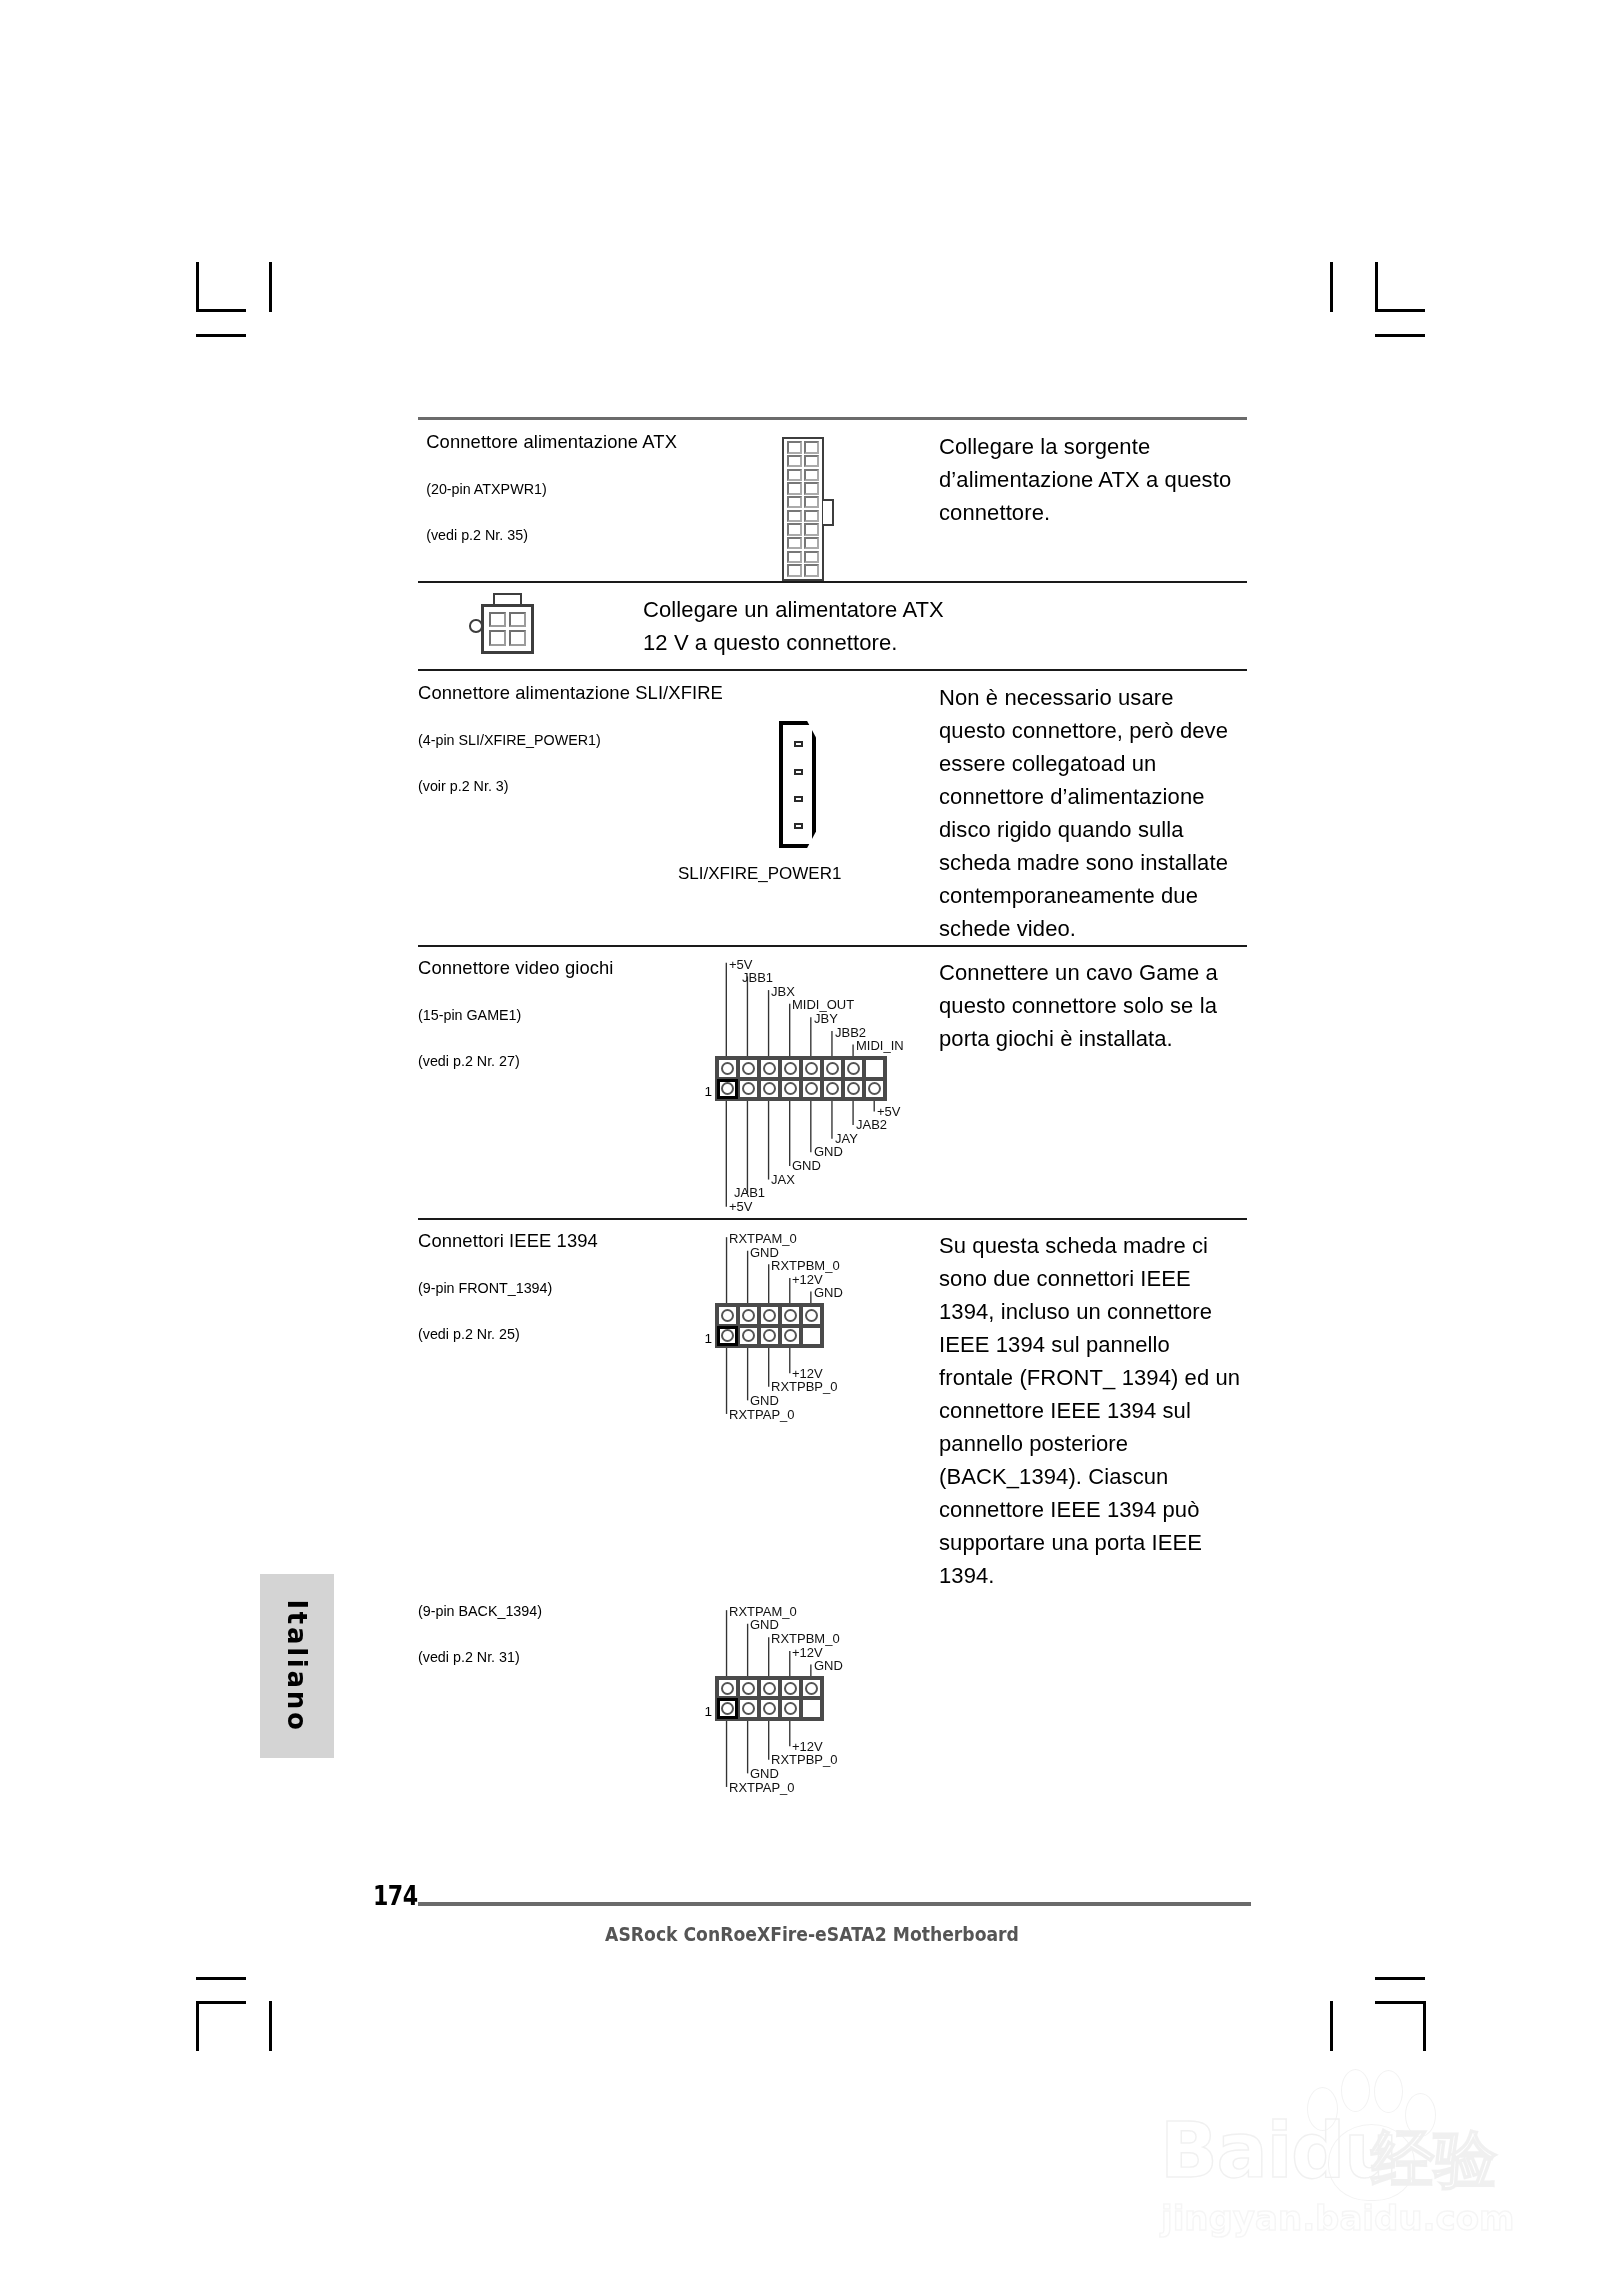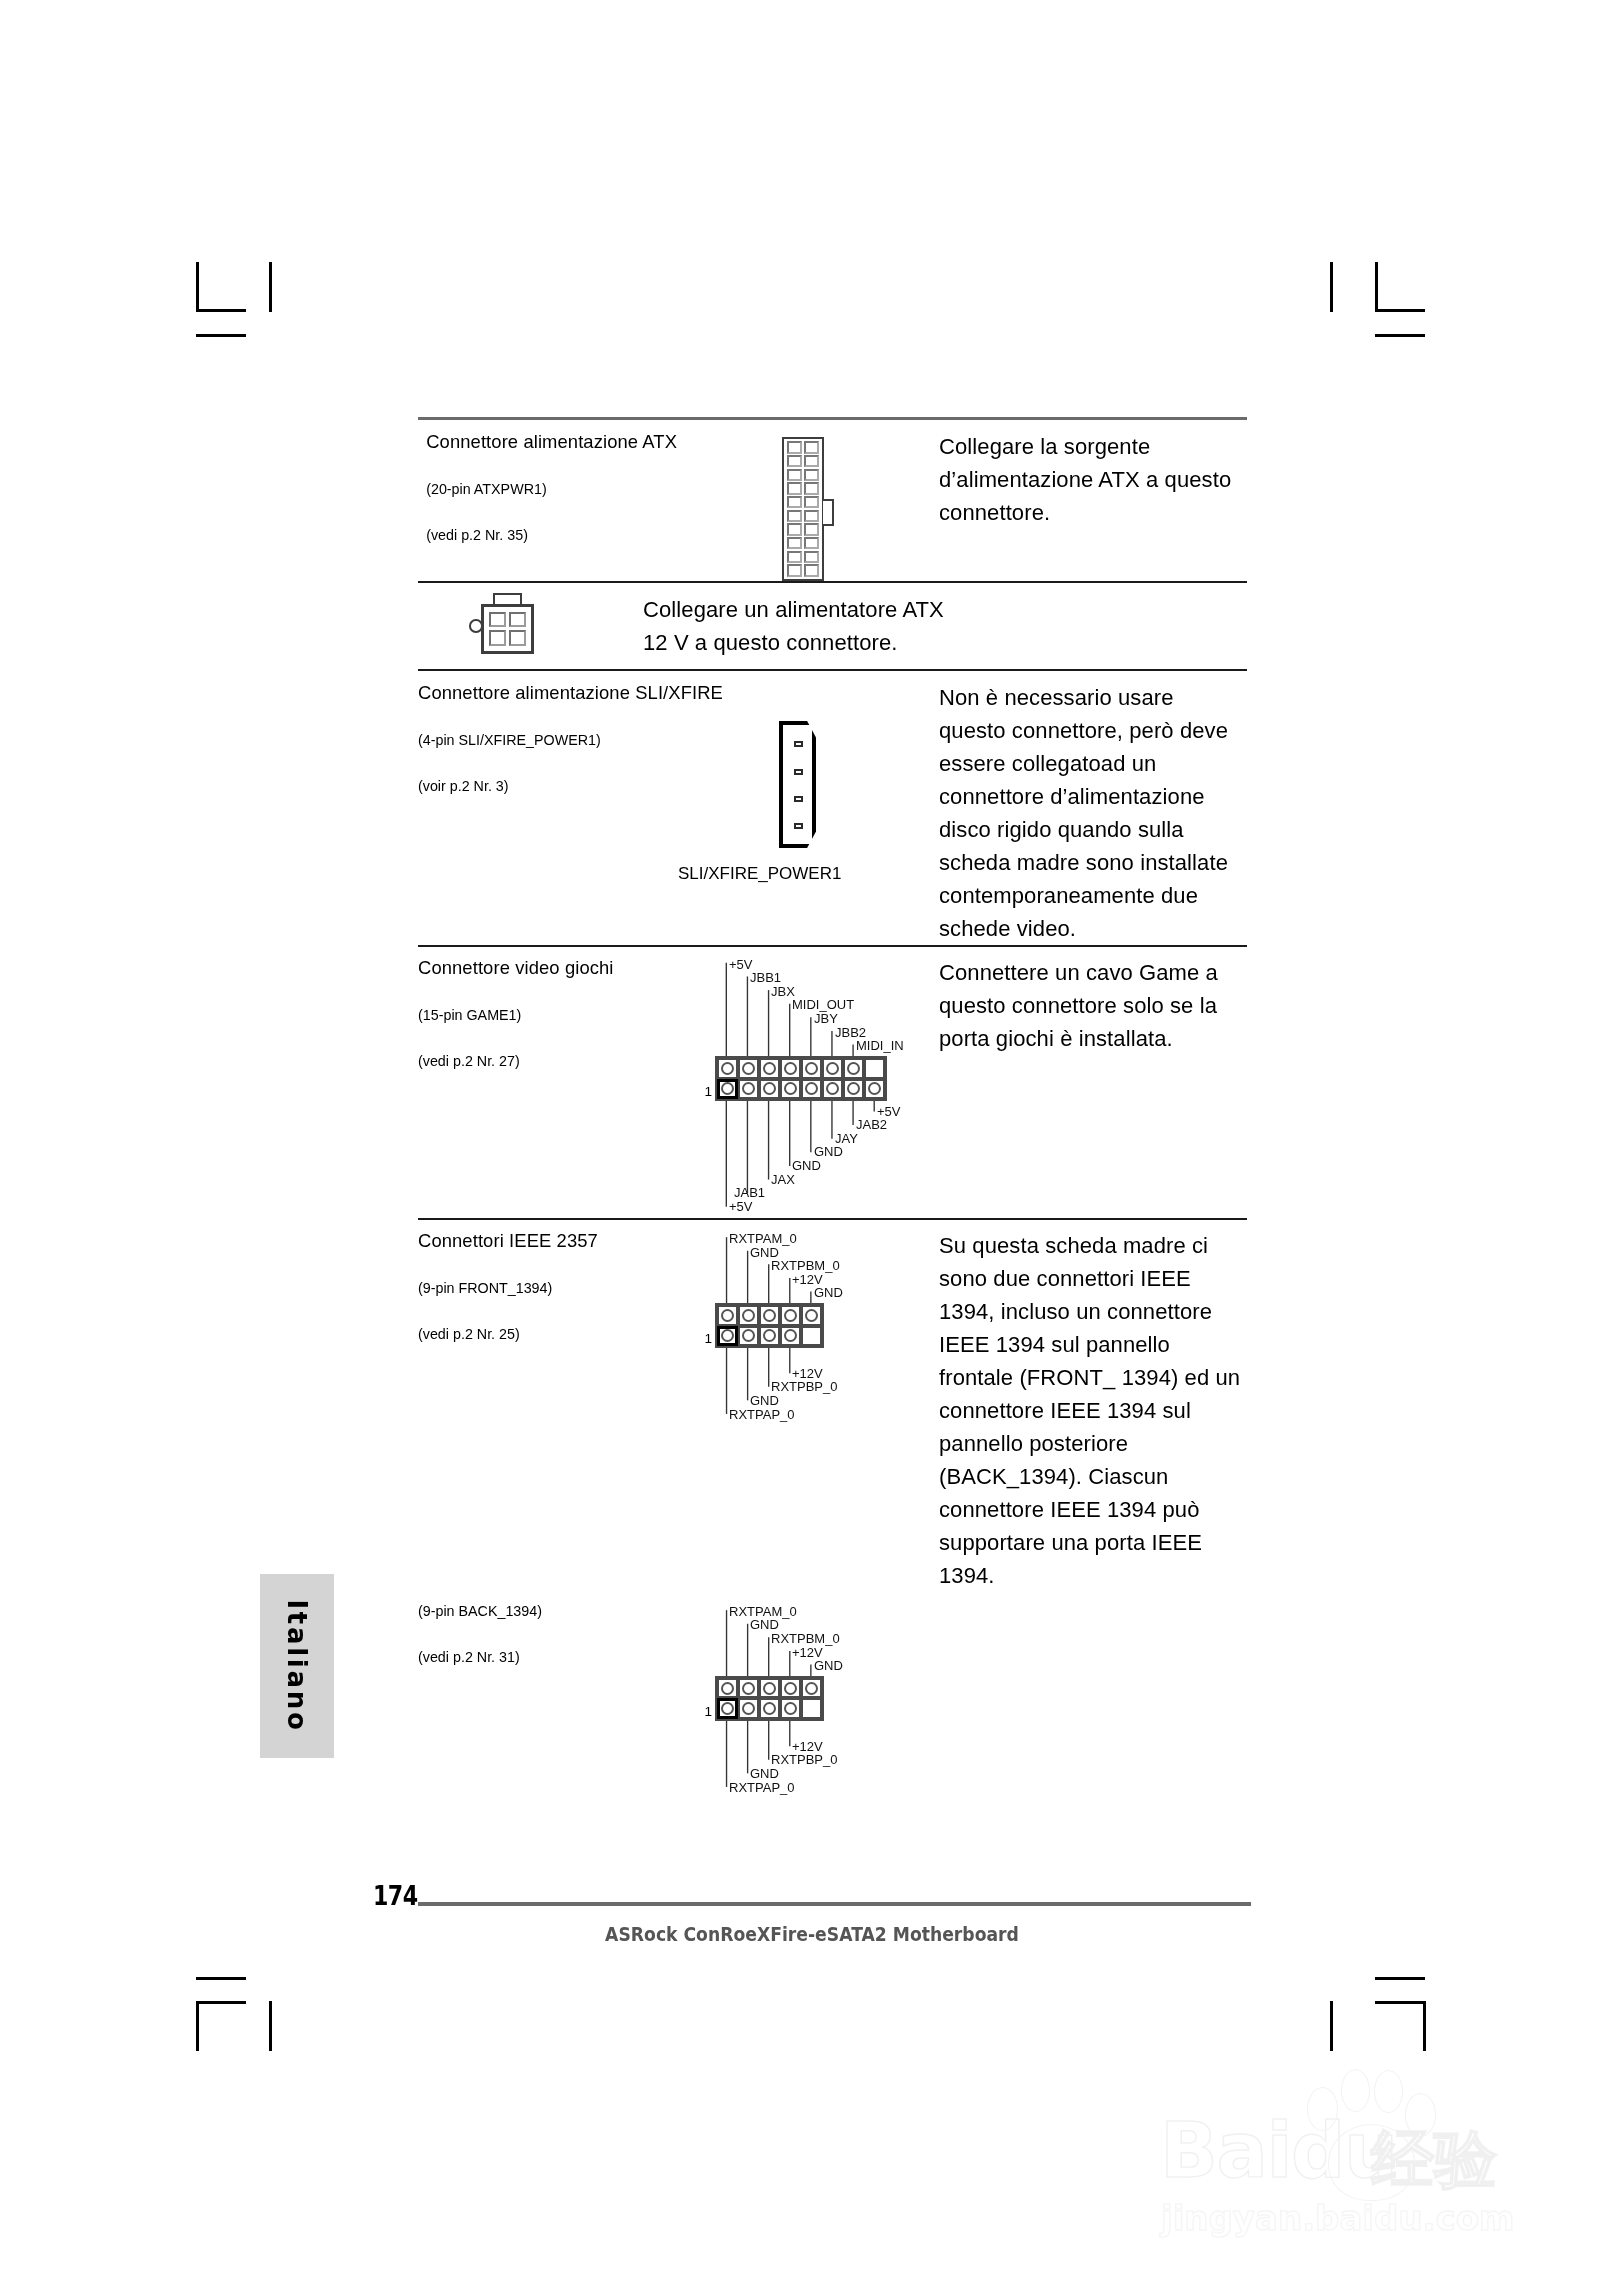"JBB1" div.lbl { left: 36px -> 28px }
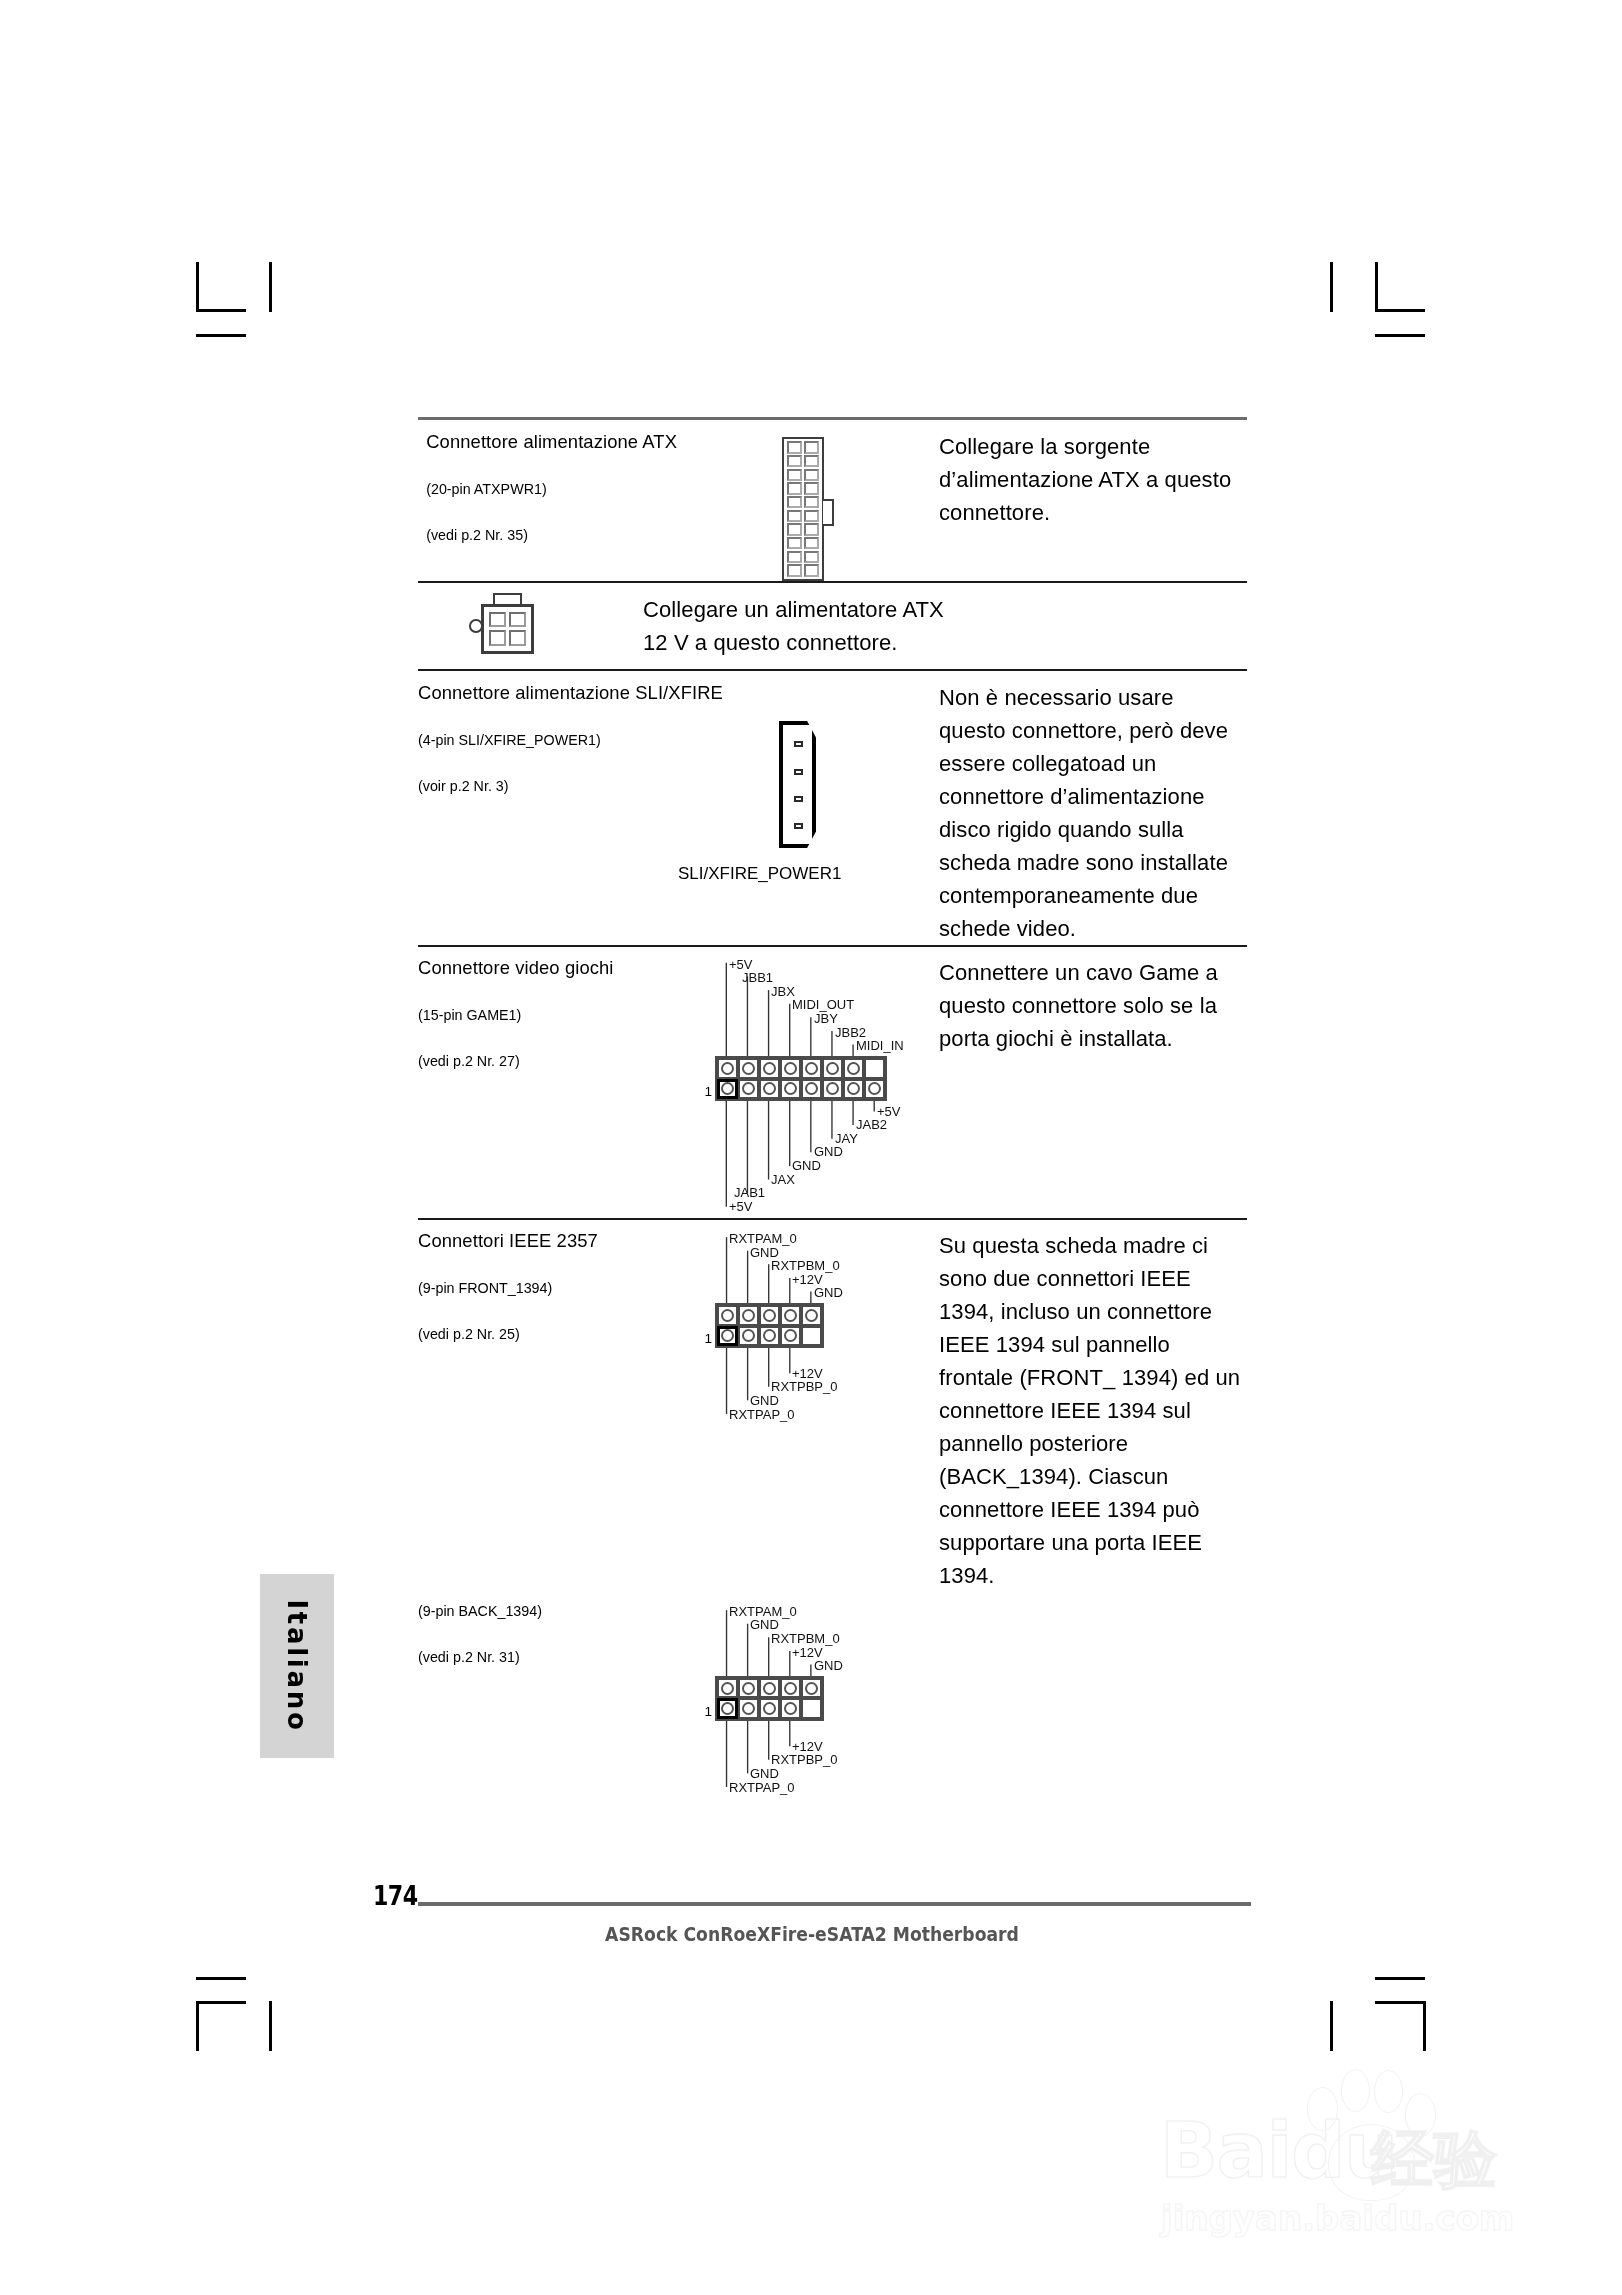"Connettori IEEE 2357" div.head { text: 2357 -> 1394 }
